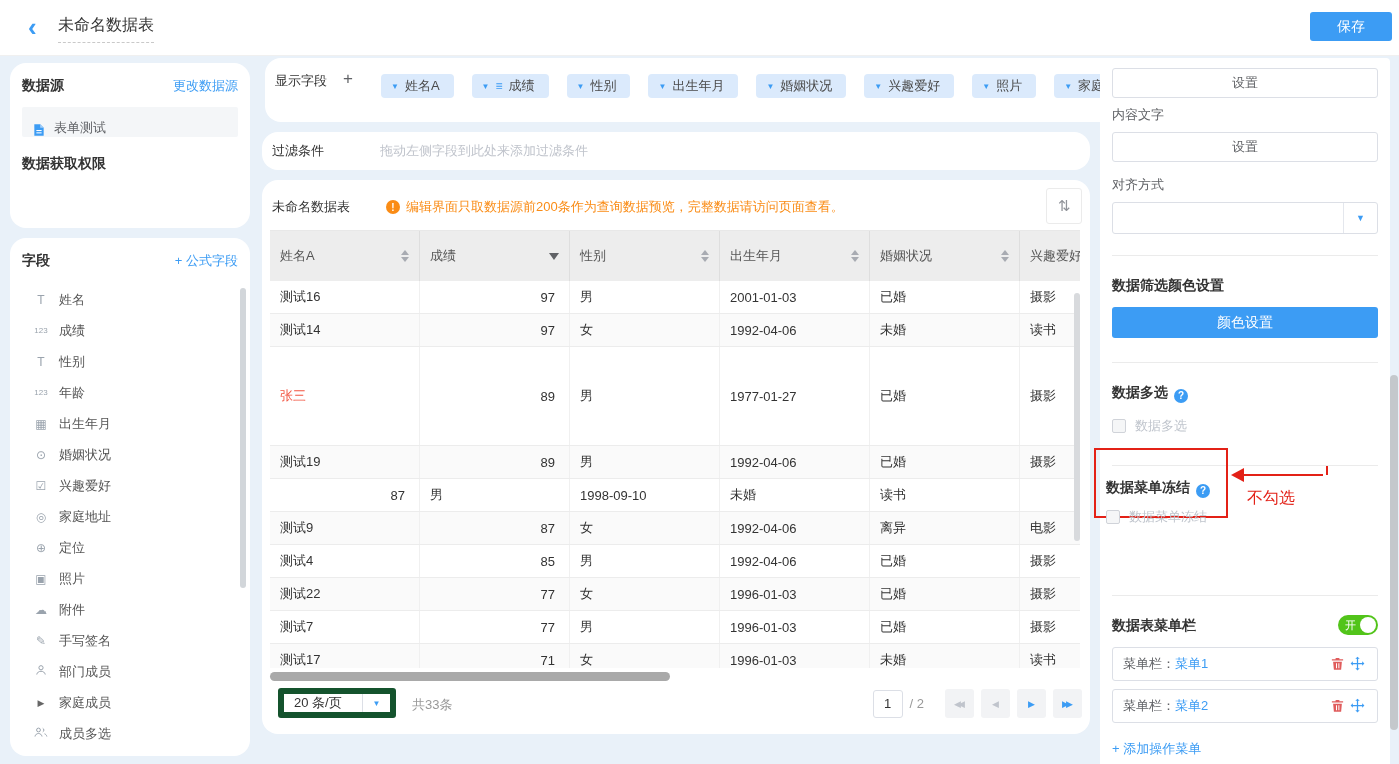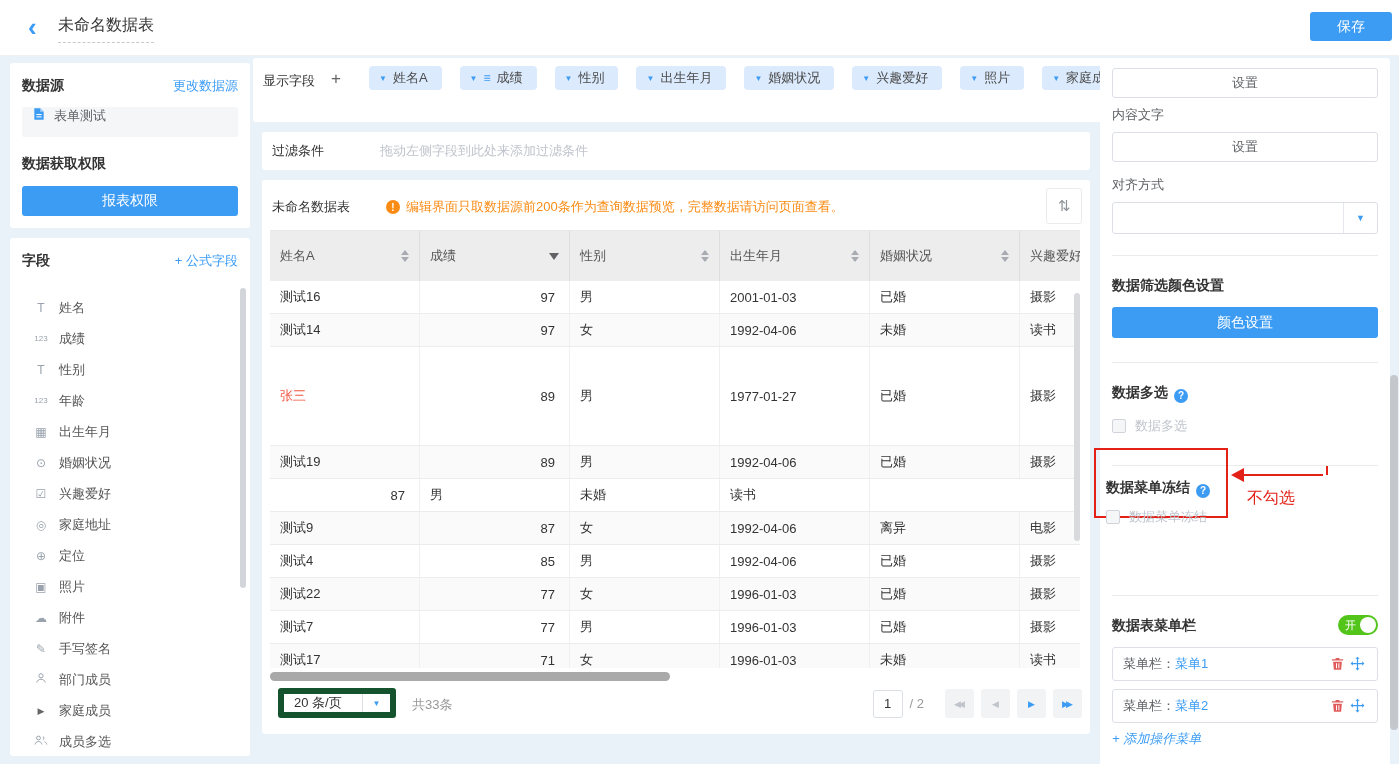"数据源" .card { border-radius: 3px -> 16px }
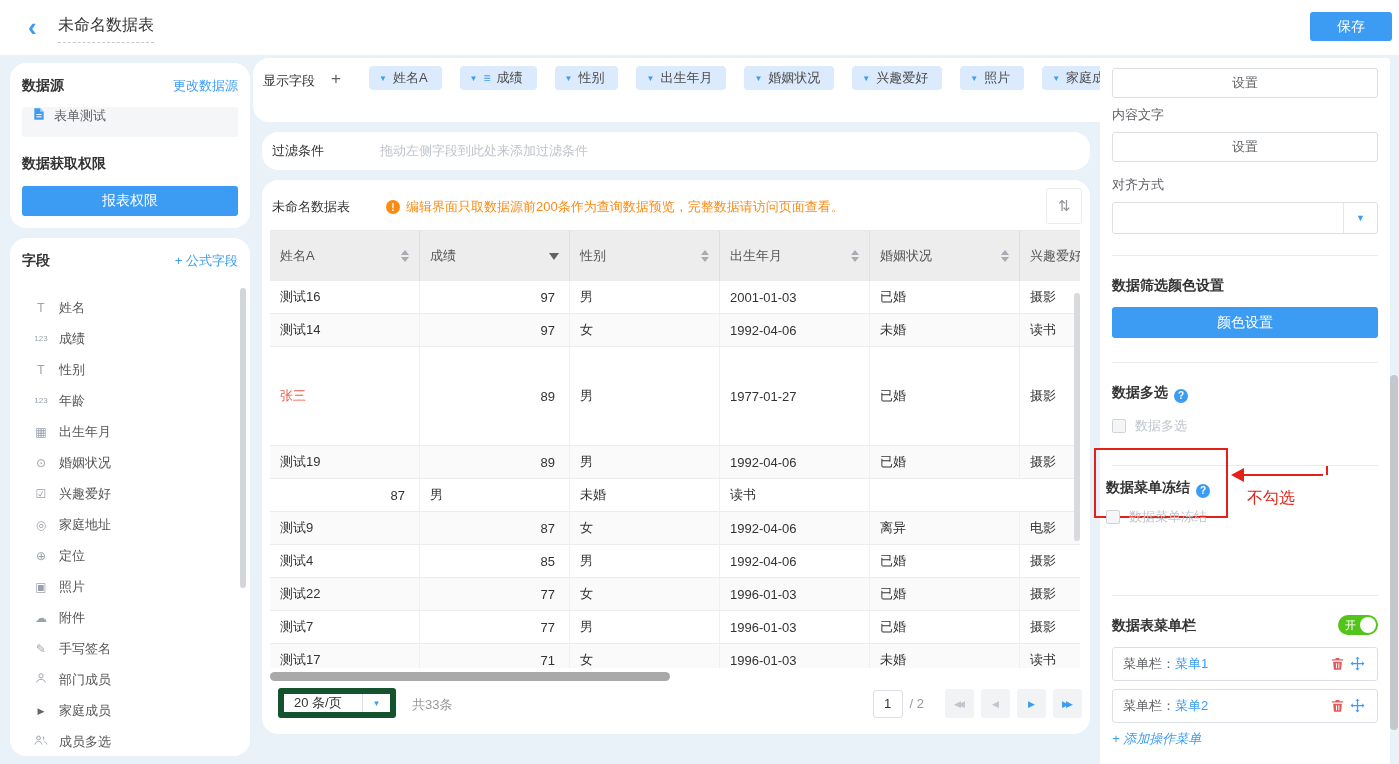"显示字段" .card-display { left: 253px -> 265px; padding: 8px 10px -> 16px 10px }
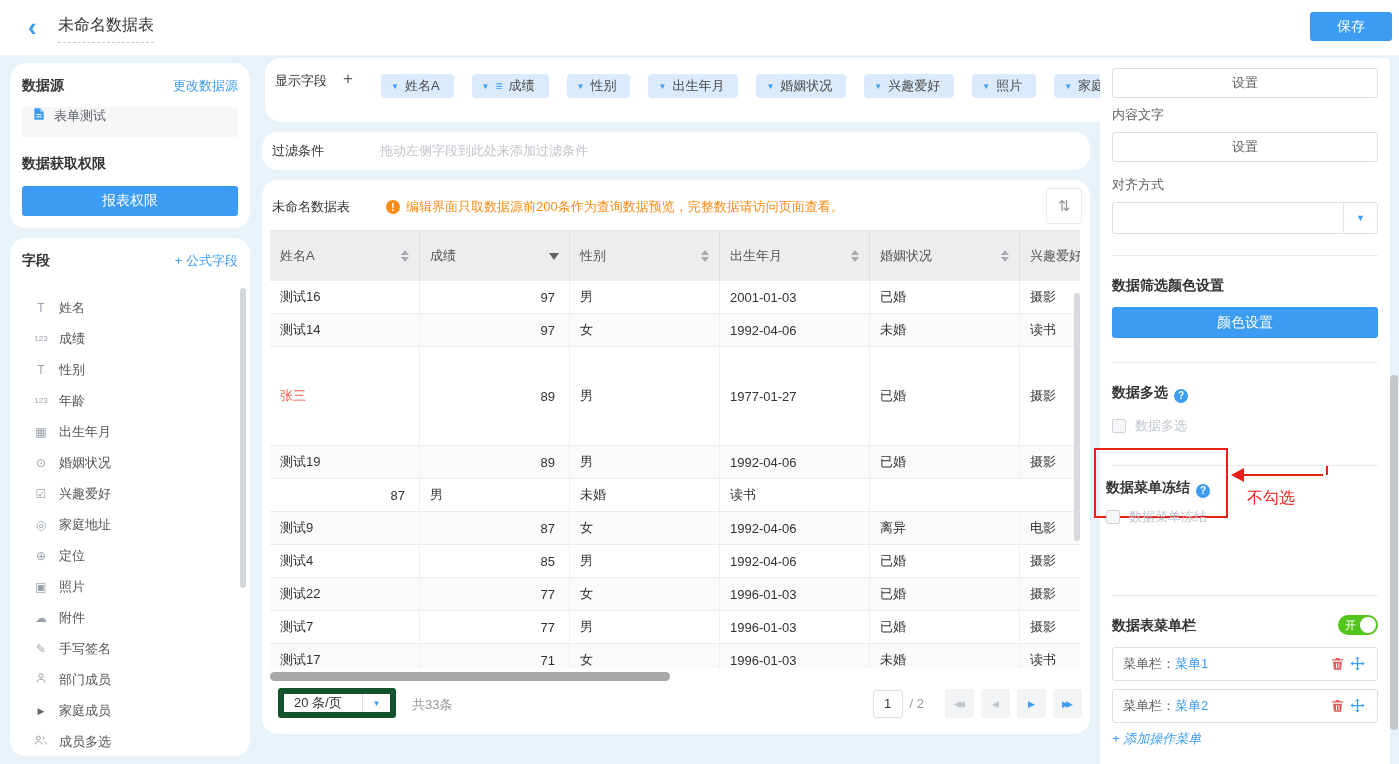"表单测试" .ds-item { align-items: flex-start -> flex-end }
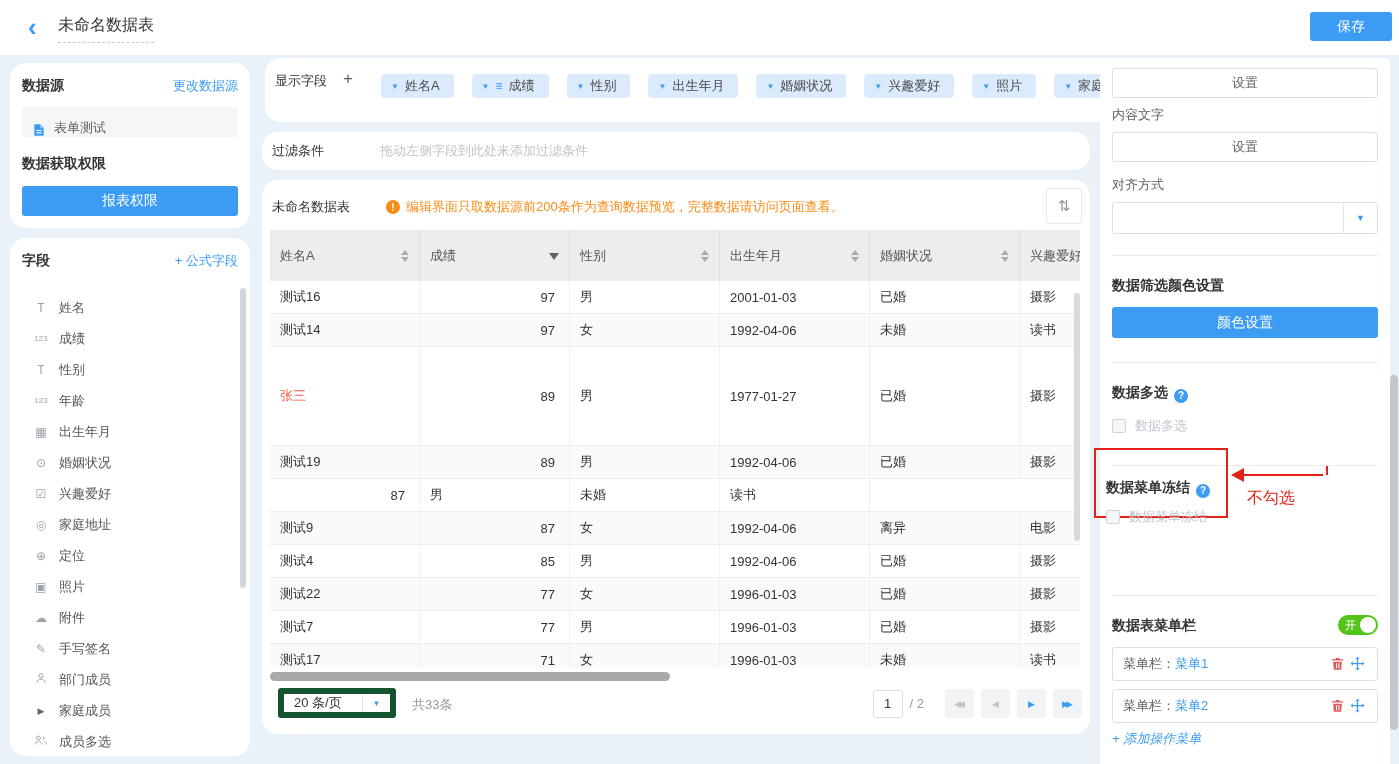"报表权限" button.btn-primary { html: <button>报表权限</button> -> none }
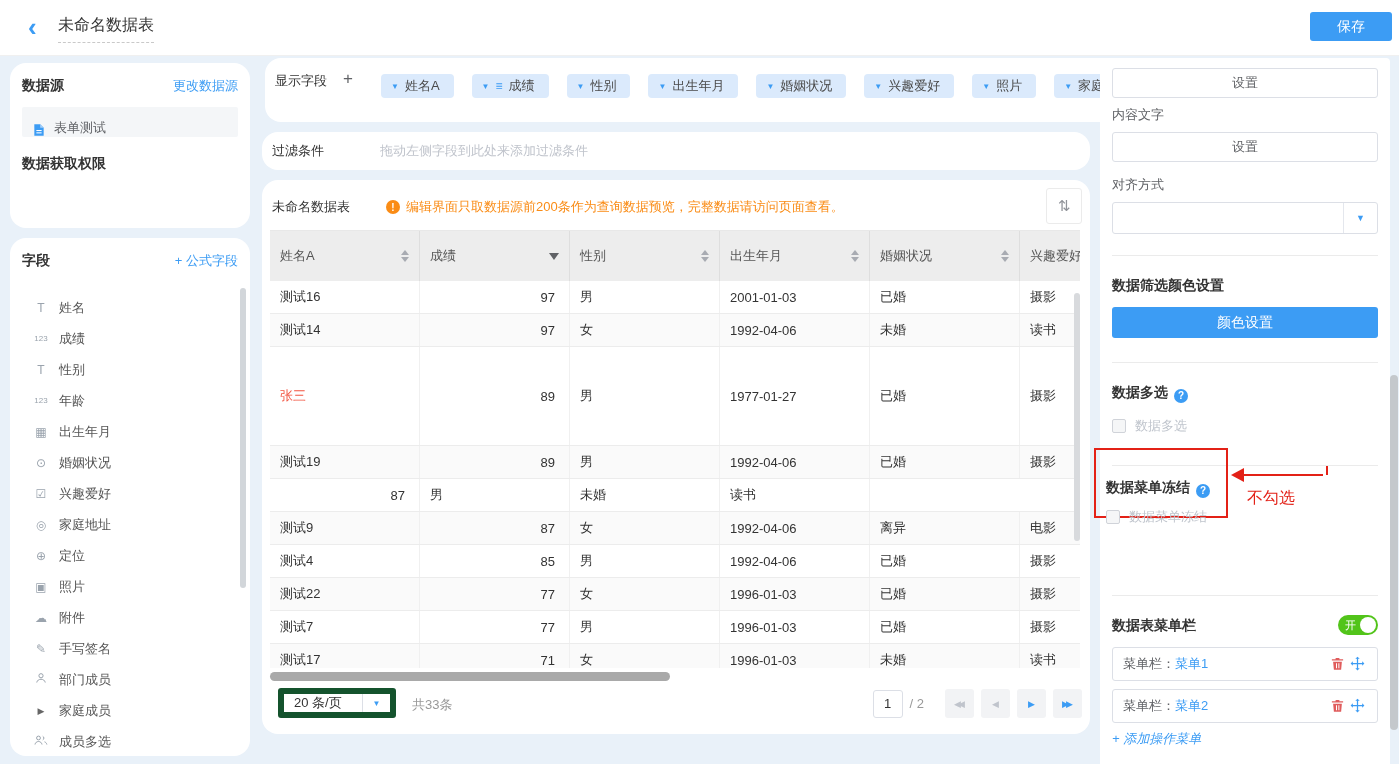"字段" div.card-head { margin-bottom: 22px -> 14px }
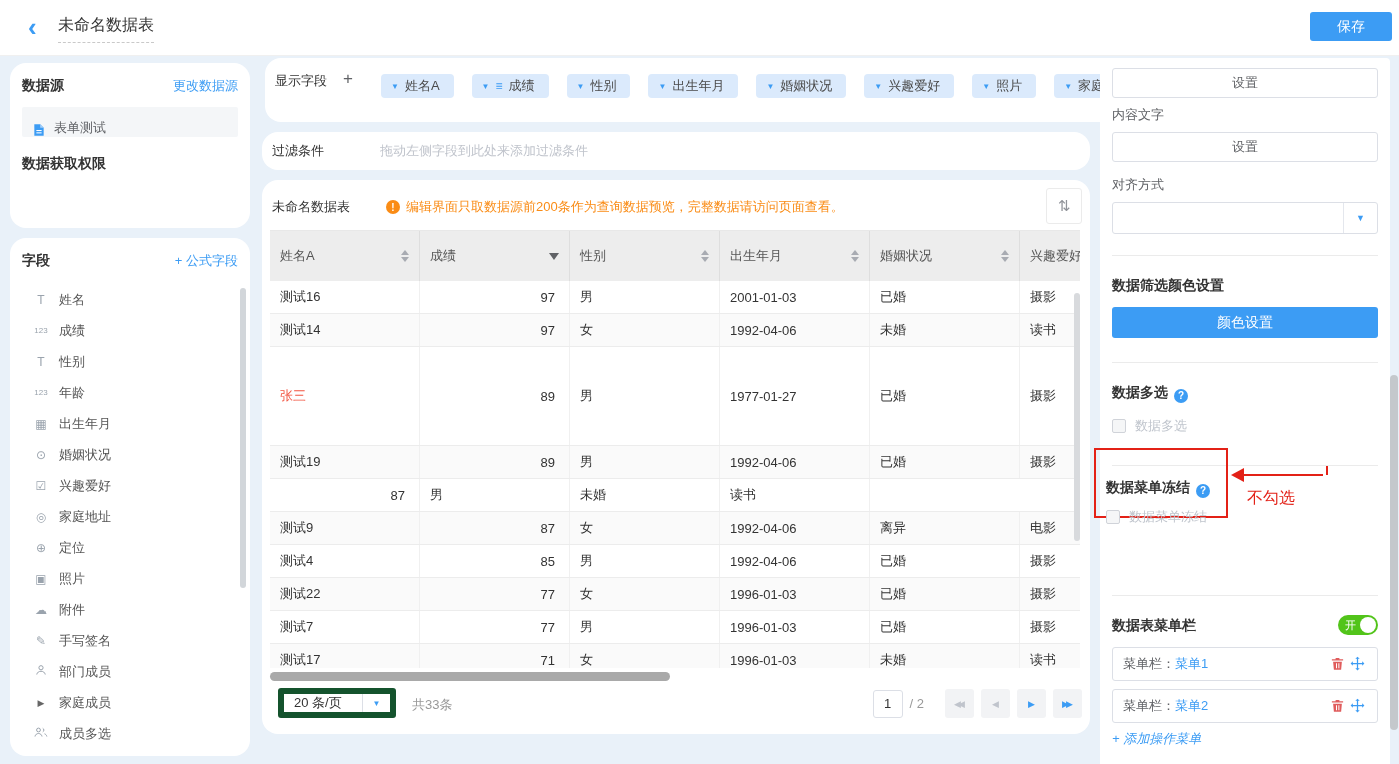"1998-09-10" div.td { html: none -> <div>1998-09-10</div> }
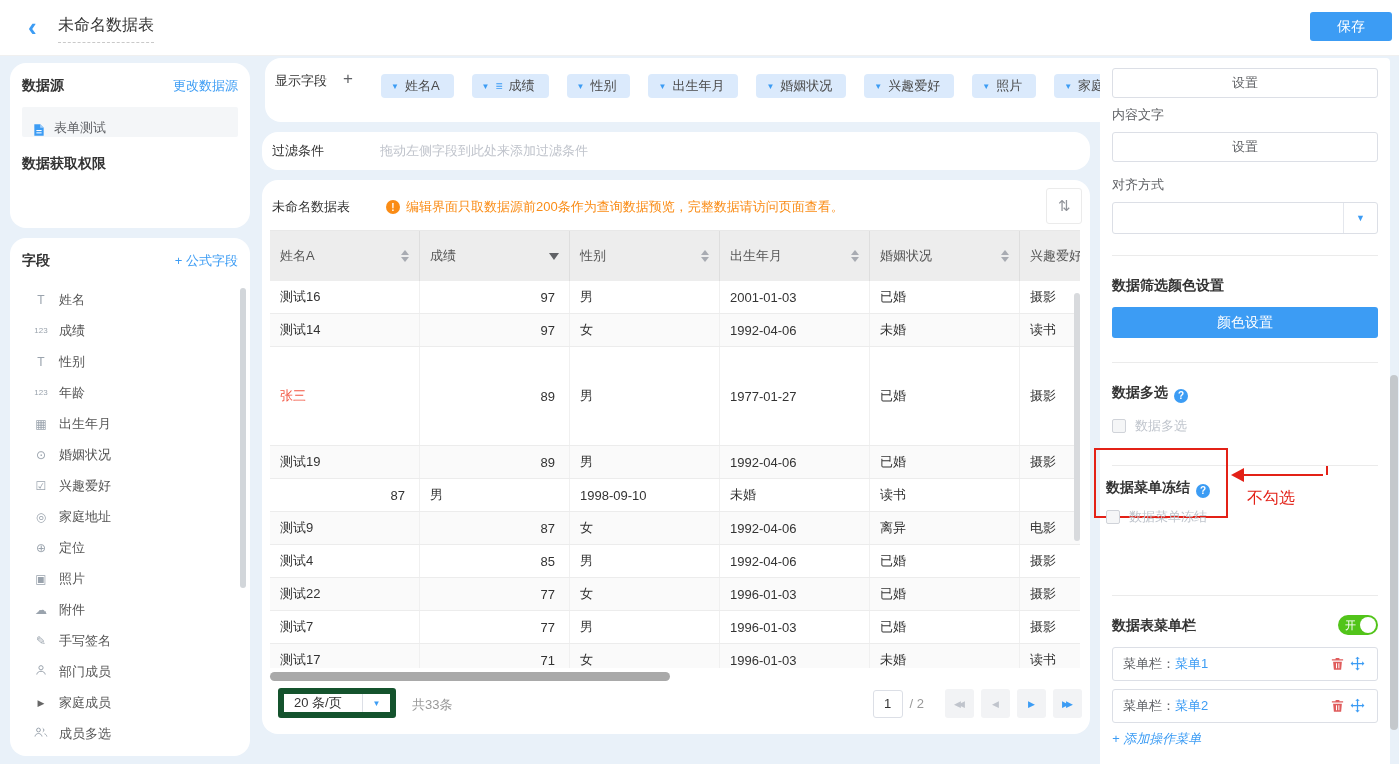"+ 添加操作菜单" .addlink { font-style: italic -> none; margin-top: 7px -> 17px }
